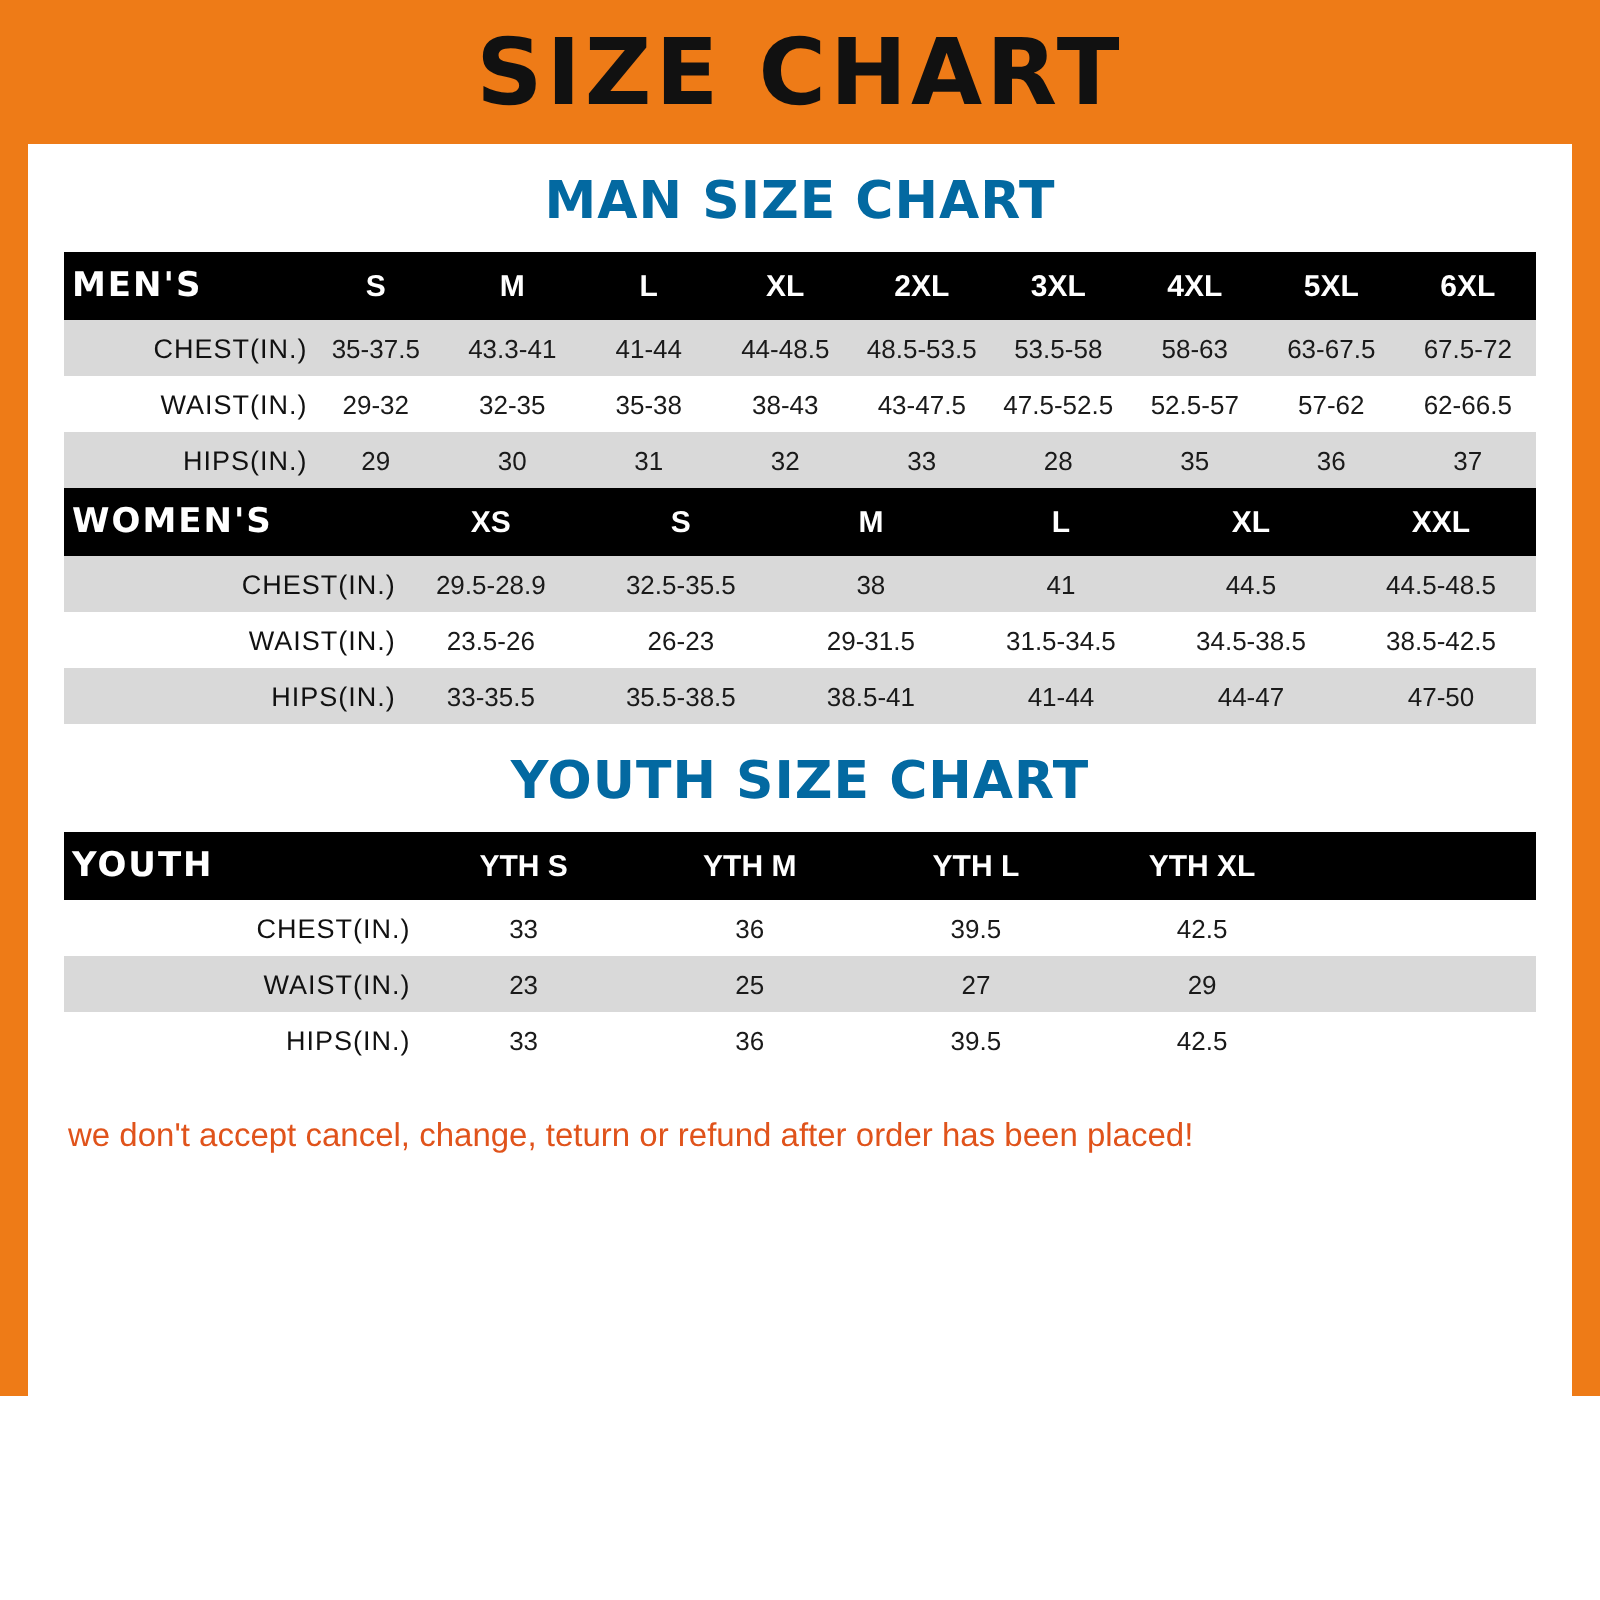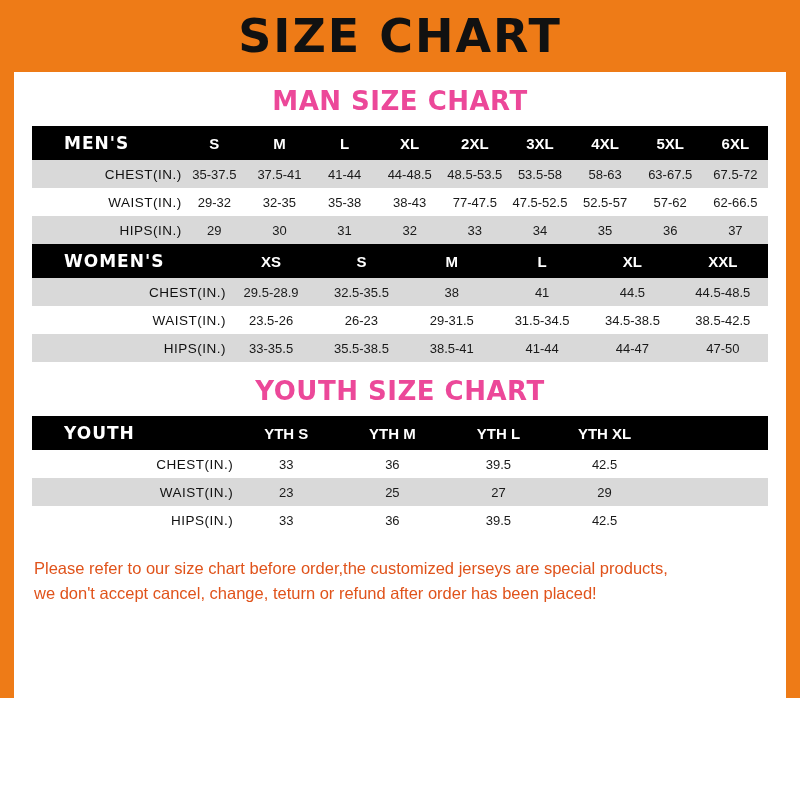"MAN SIZE CHART" .section-title { color: #ec4899 -> #0369a1 }
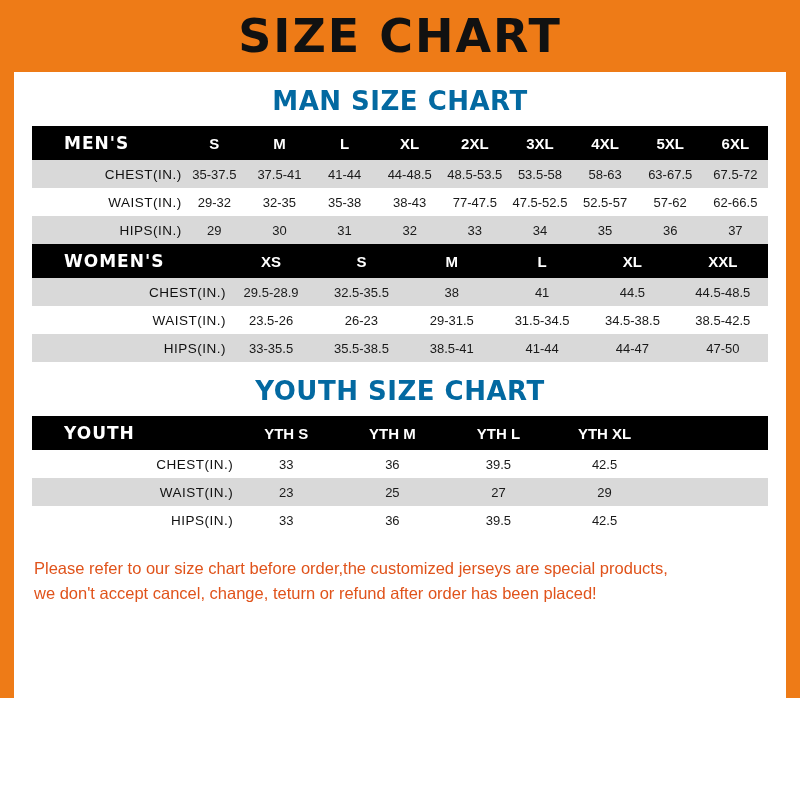"MEN'S" table.size thead th.rowlabel { padding-left: 32px -> 4px }
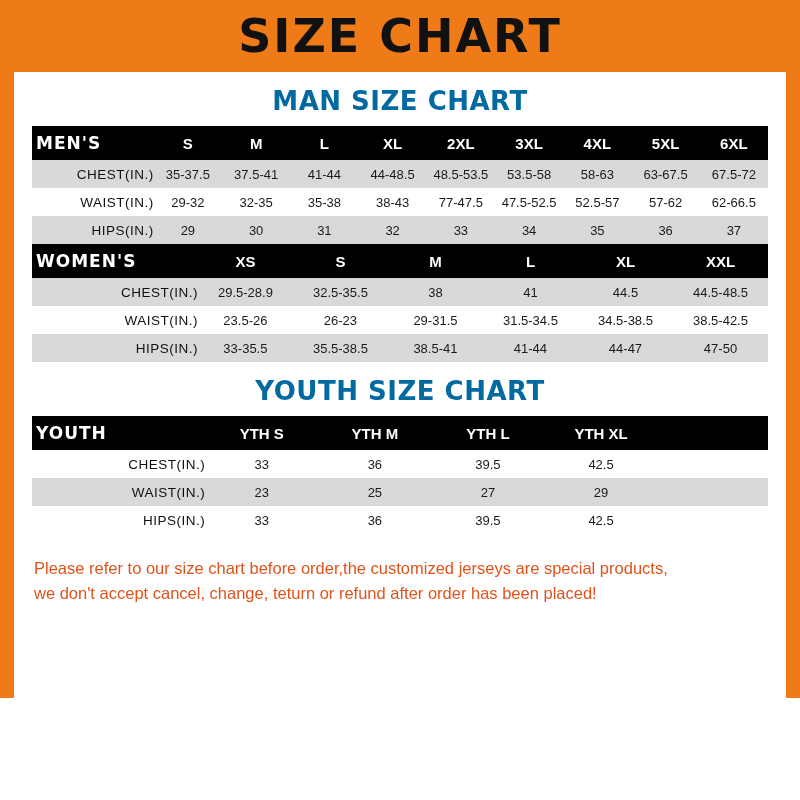"37.5-41" td { text: 37.5-41 -> 43.3-41 }
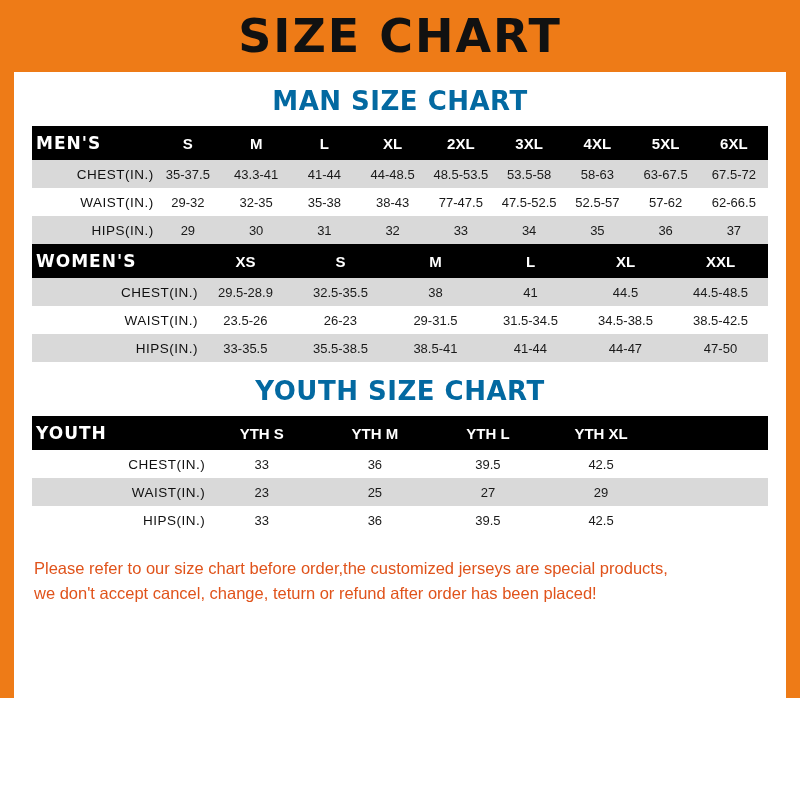"77-47.5" td { text: 77-47.5 -> 43-47.5 }
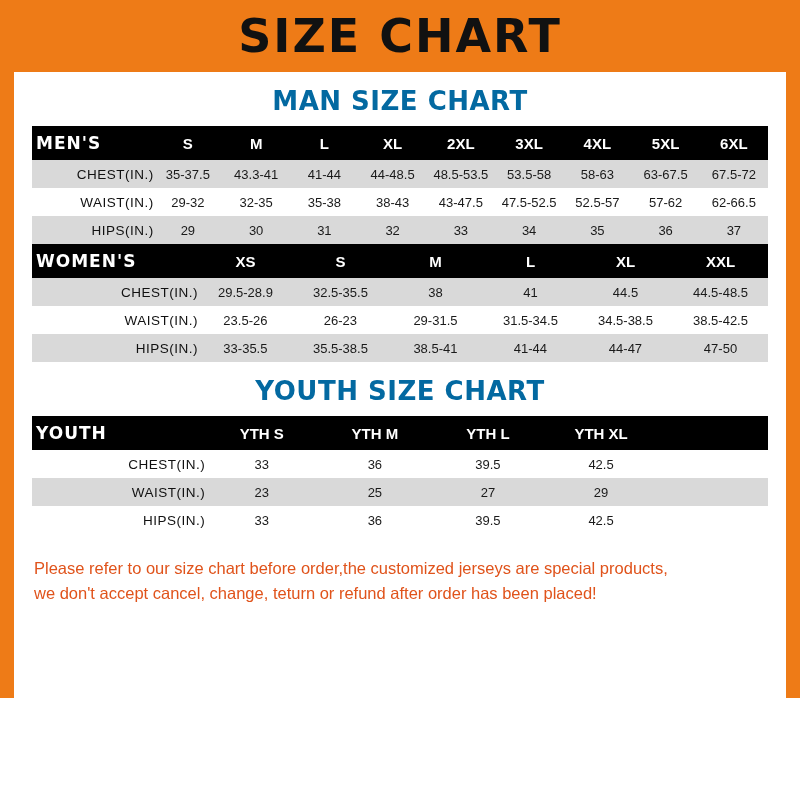"34" td { text: 34 -> 28 }
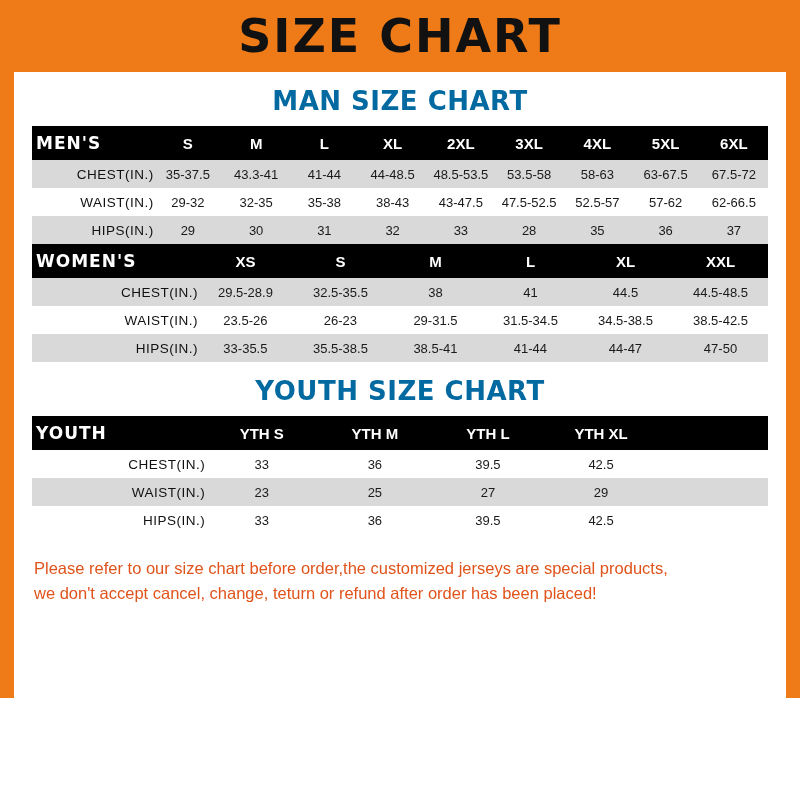"Please refer to our size" div { html: <div>Please refer to our size chart before order,the customized jerseys are special products,</div> -> none }
